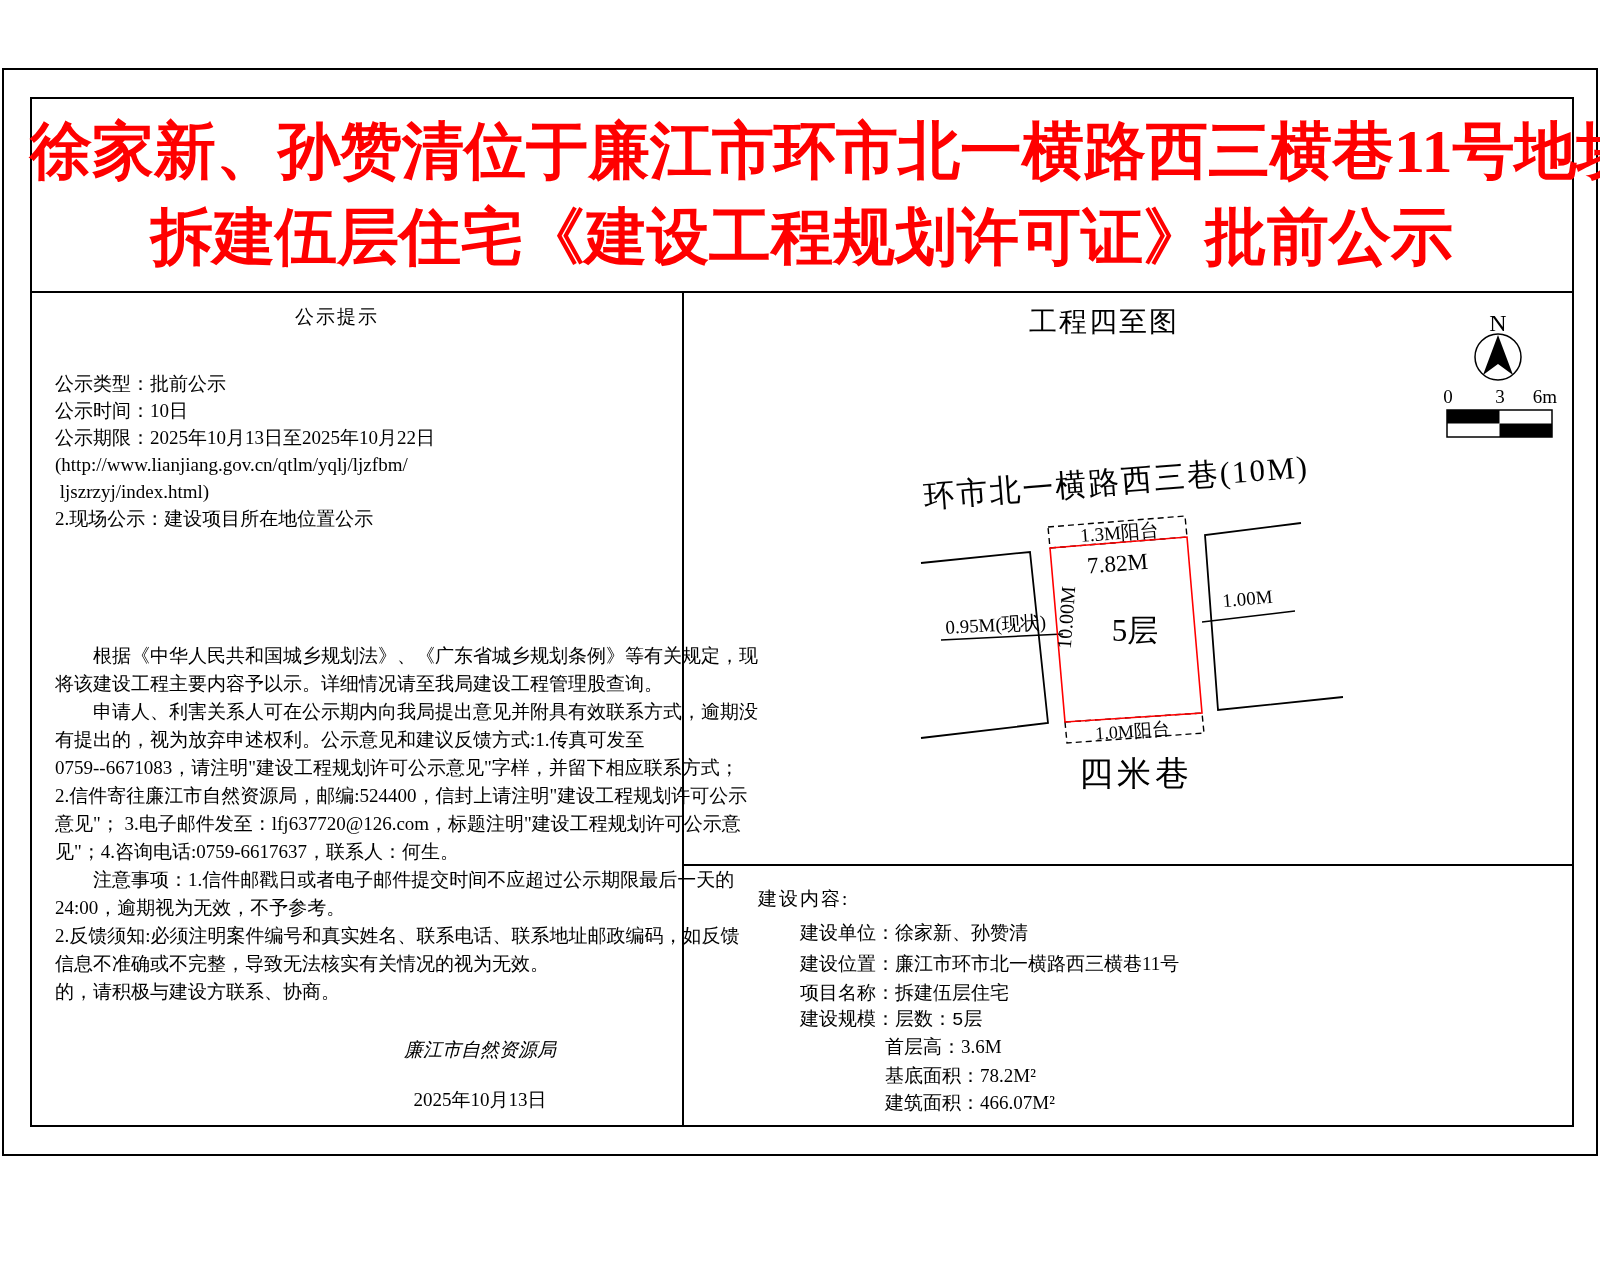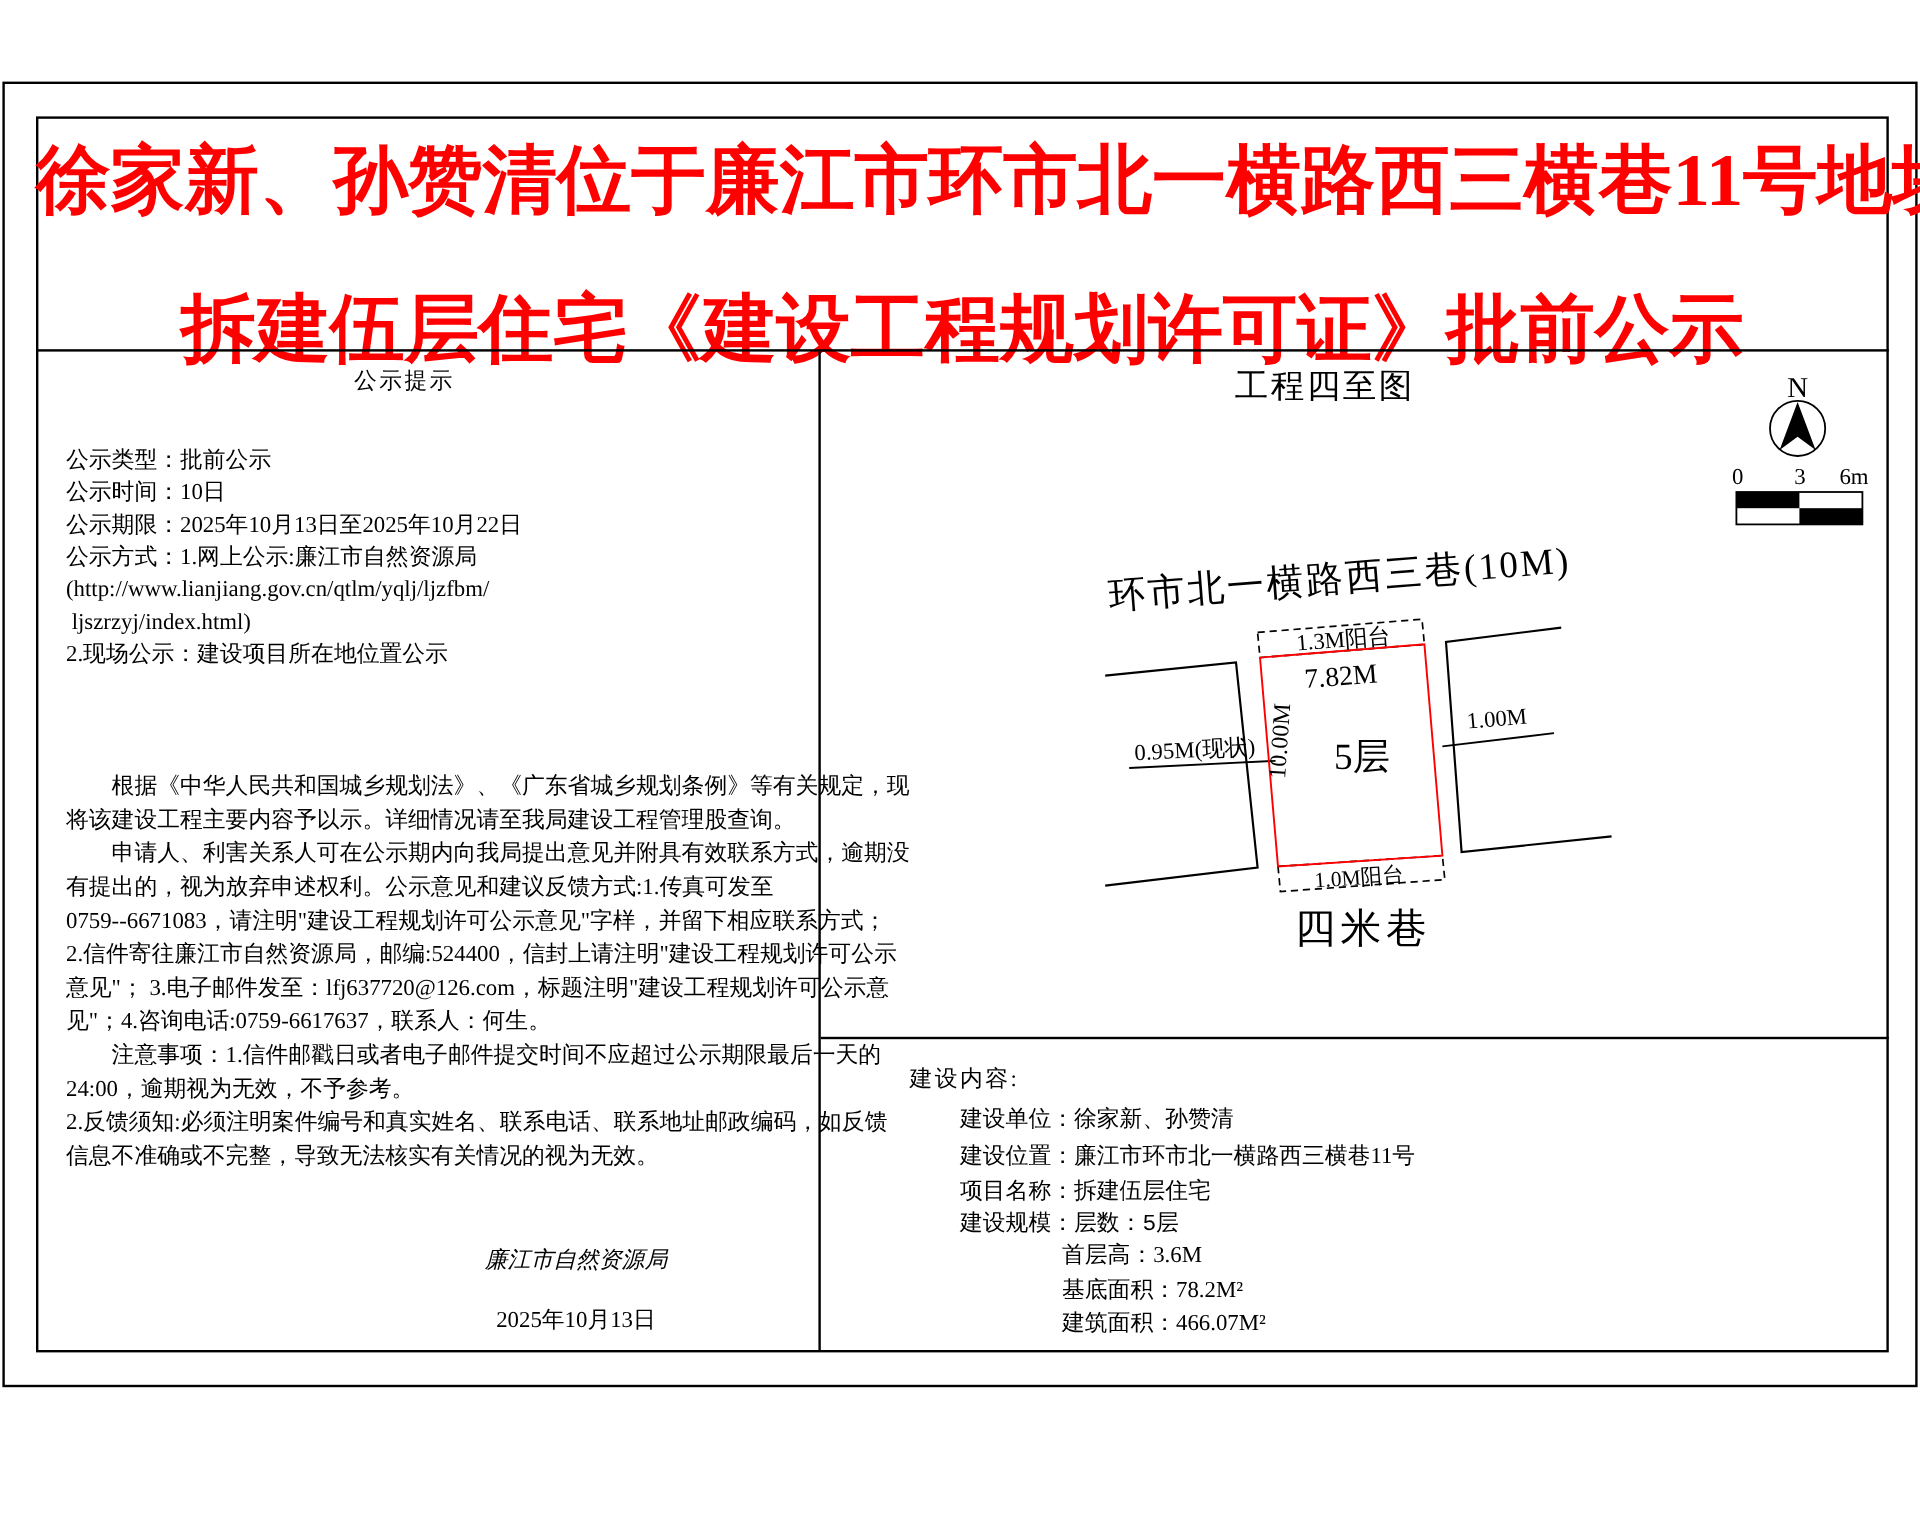"拆建伍层住宅《建设工程规划许可证》批前公示" div.abs { margin-top: 38px -> none }
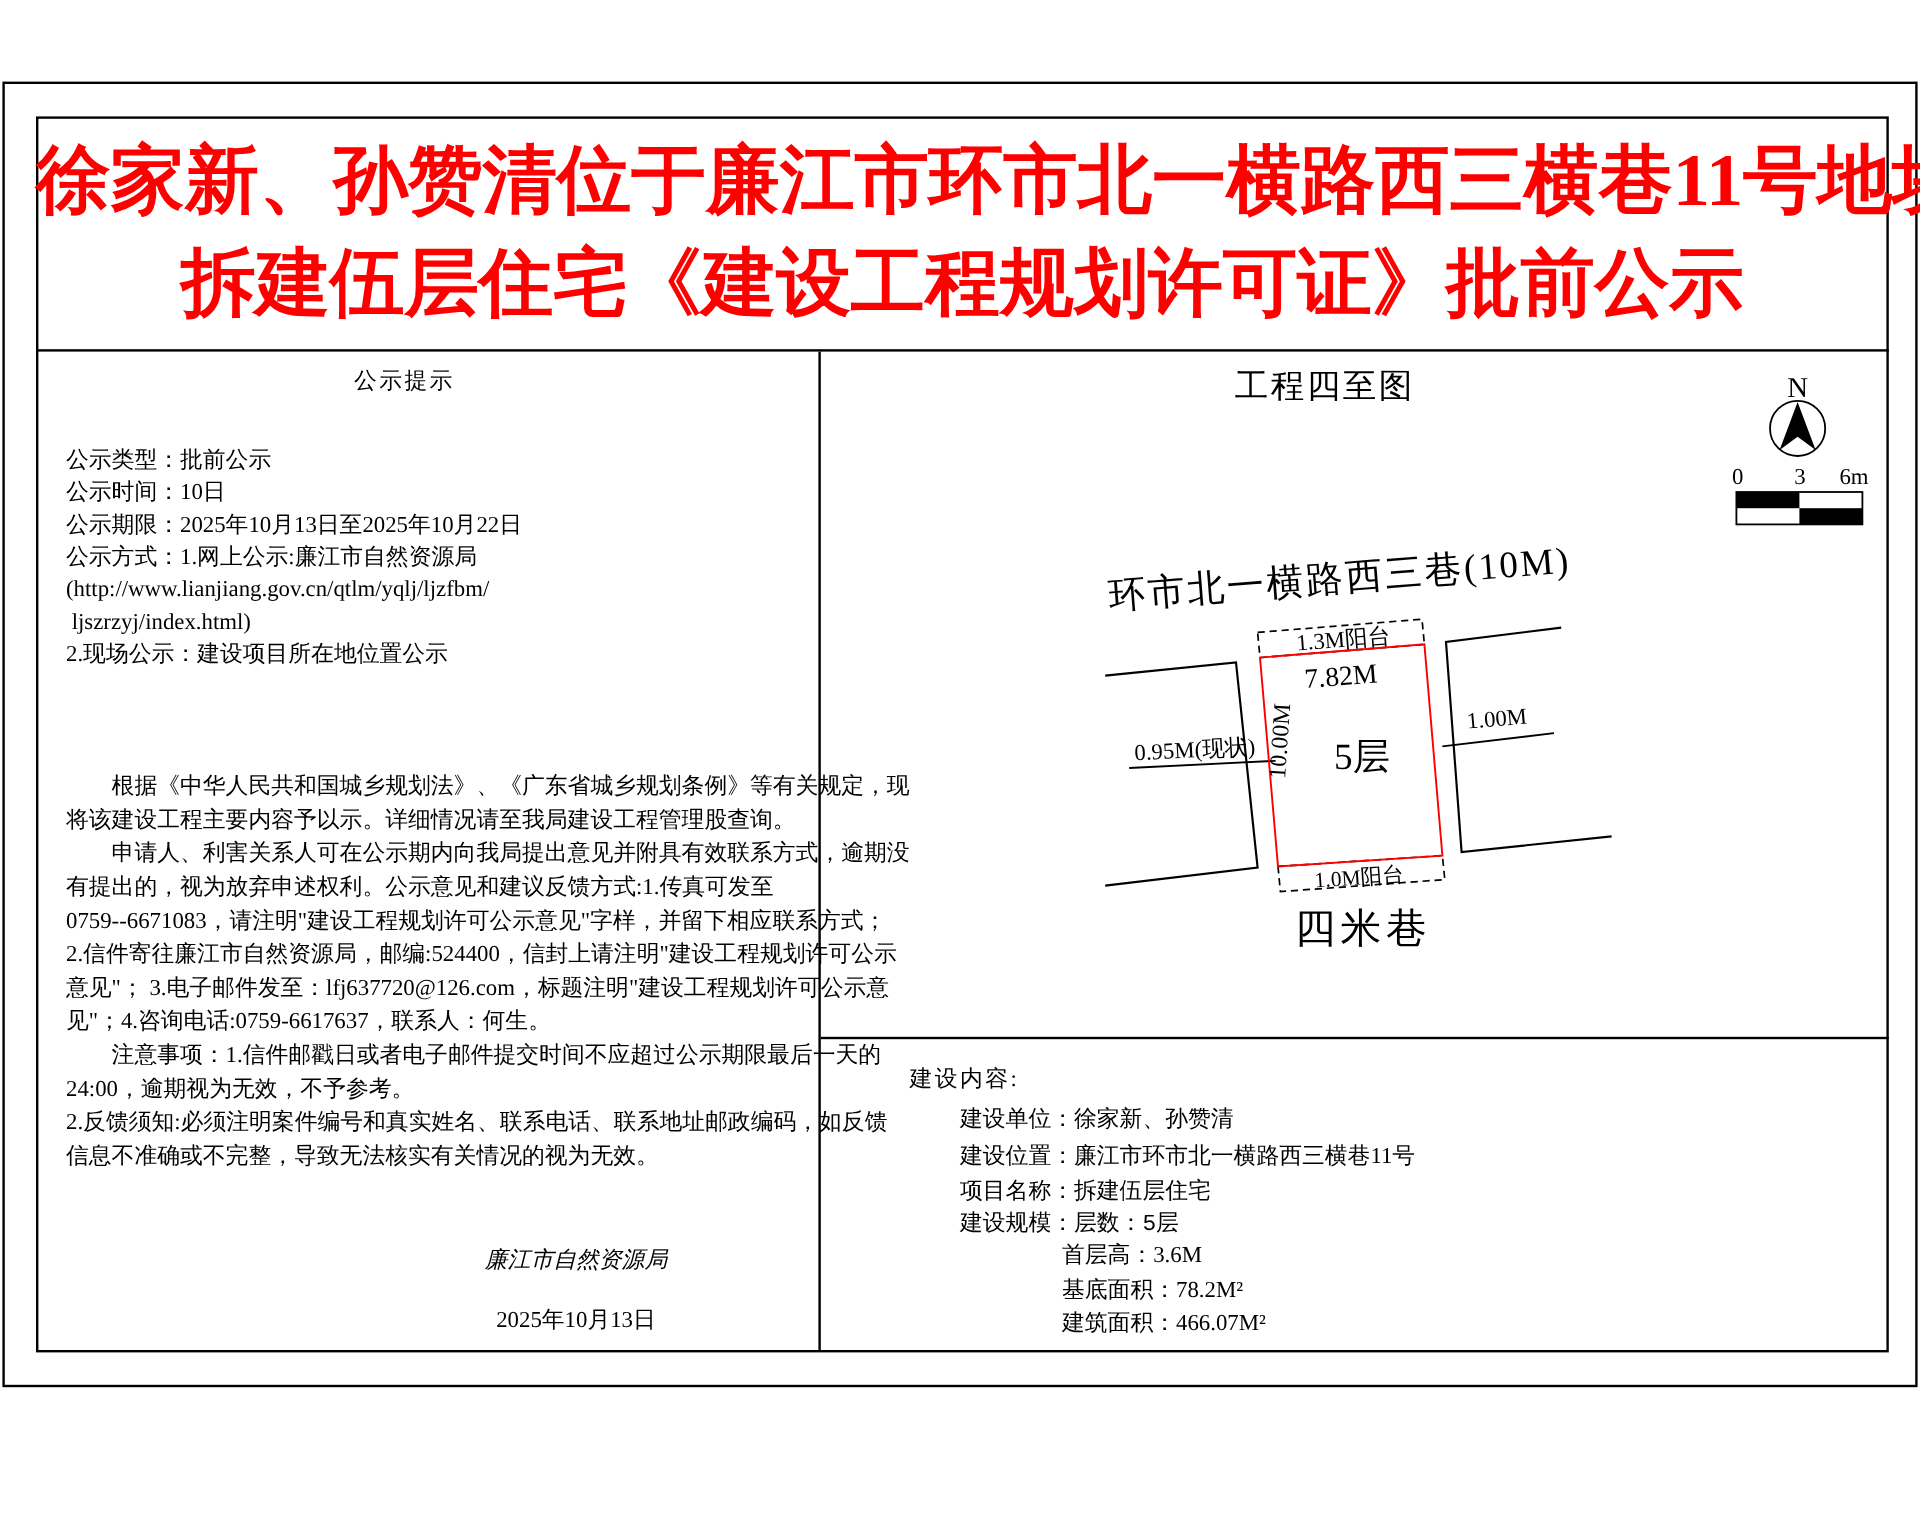"公示方式：1.网上公示:廉江市自然资源局" div.txt { html: <div>公示方式：1.网上公示:廉江市自然资源局</div> -> none }
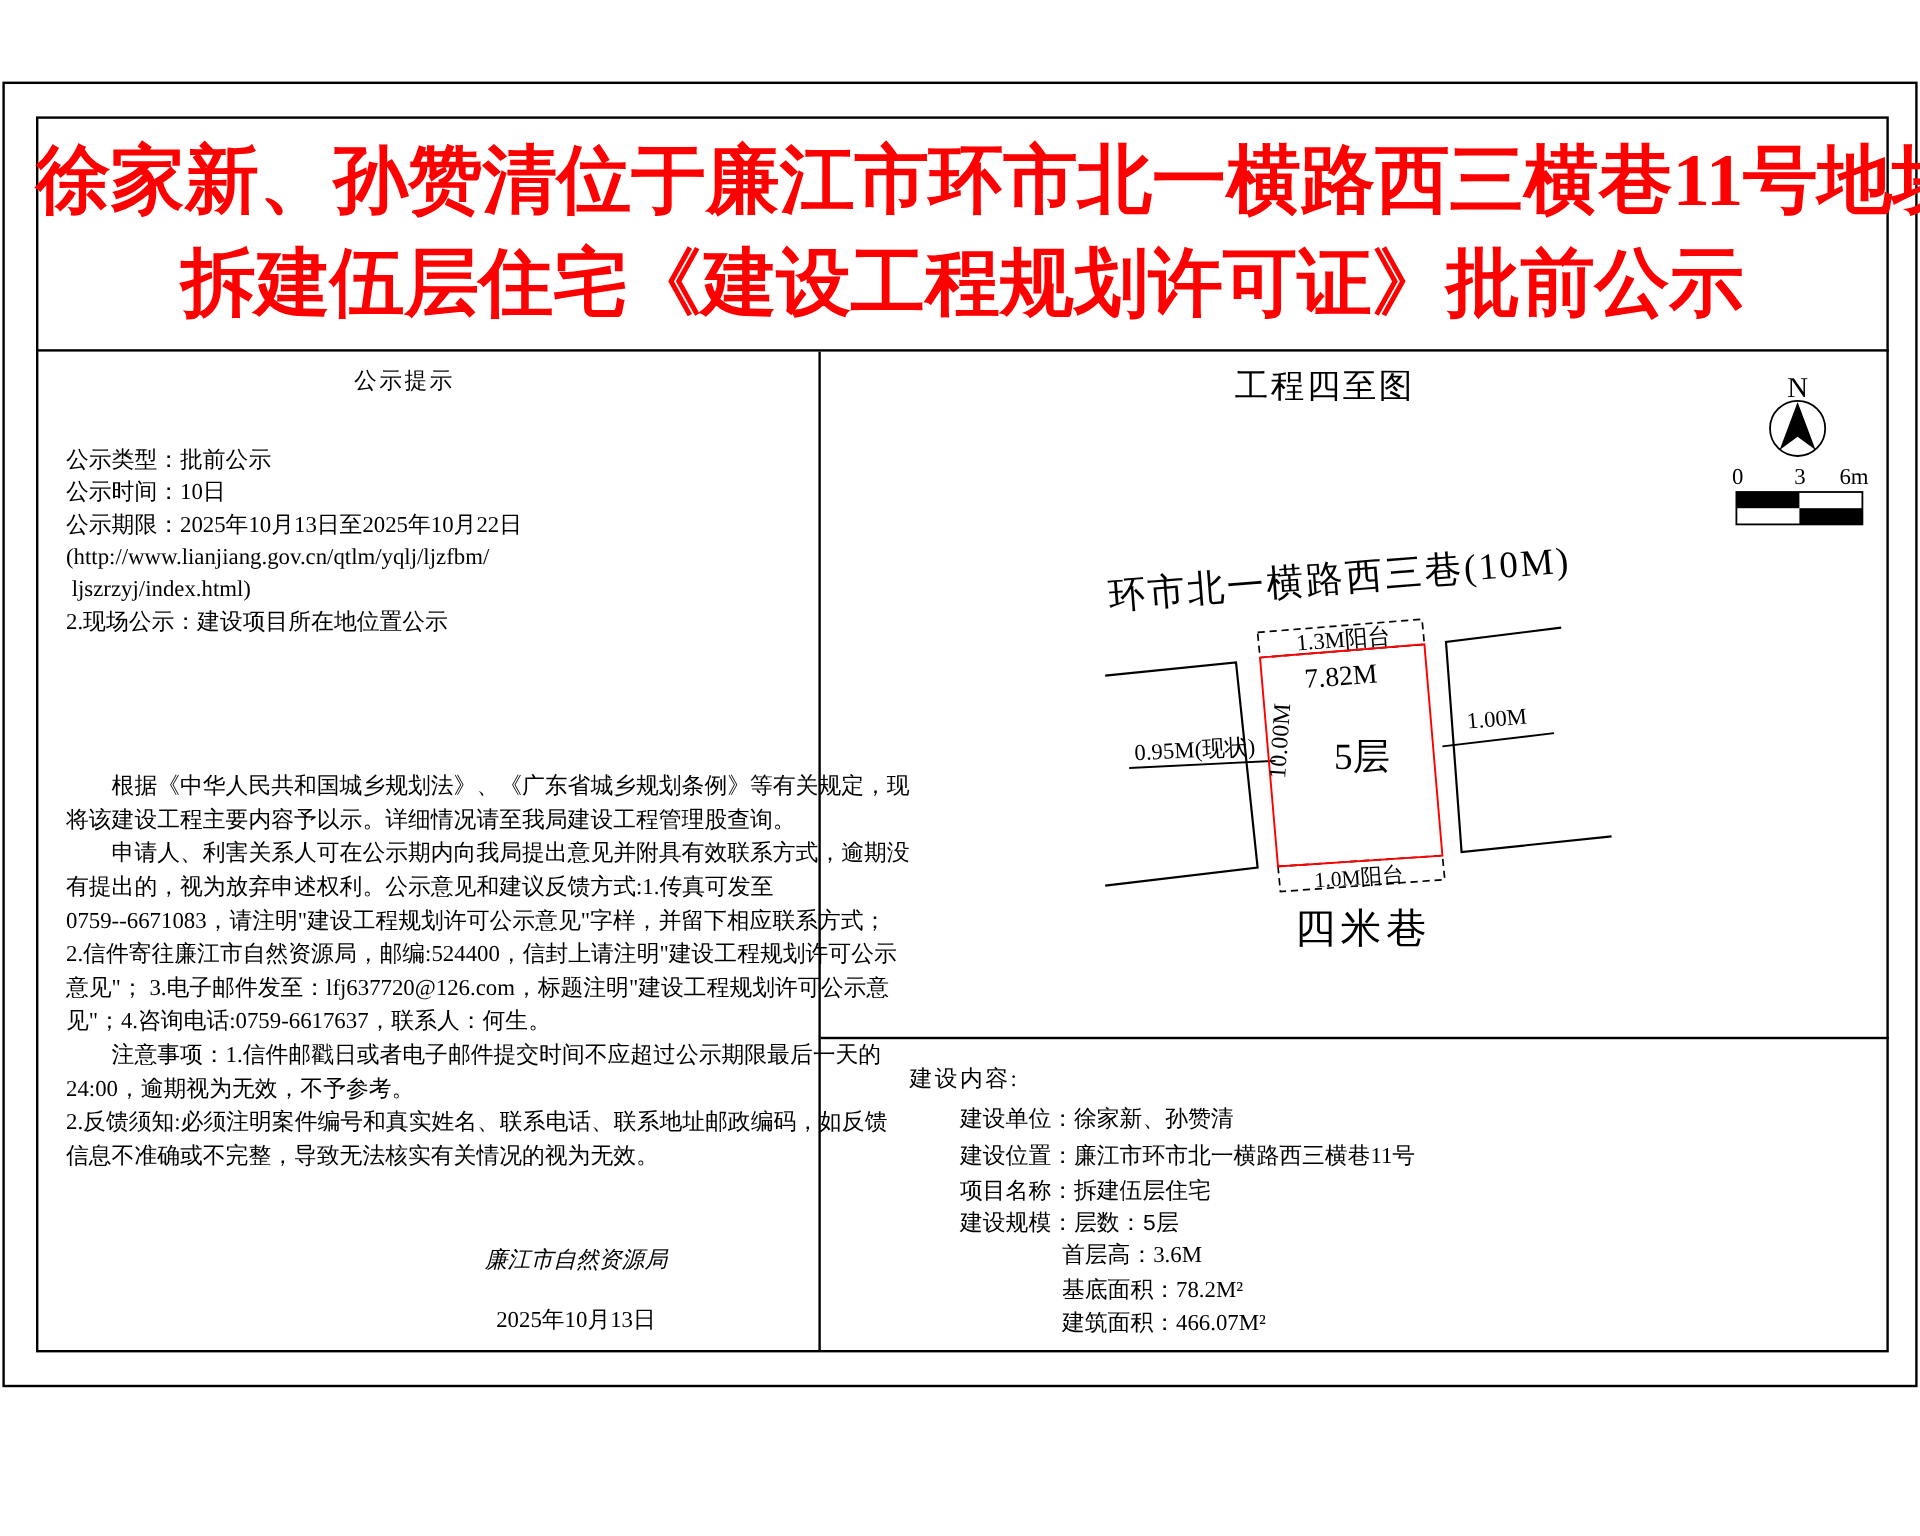"的，请积极与建设方联系、协商。" div.txt { html: none -> <div>的，请积极与建设方联系、协商。</div> }
